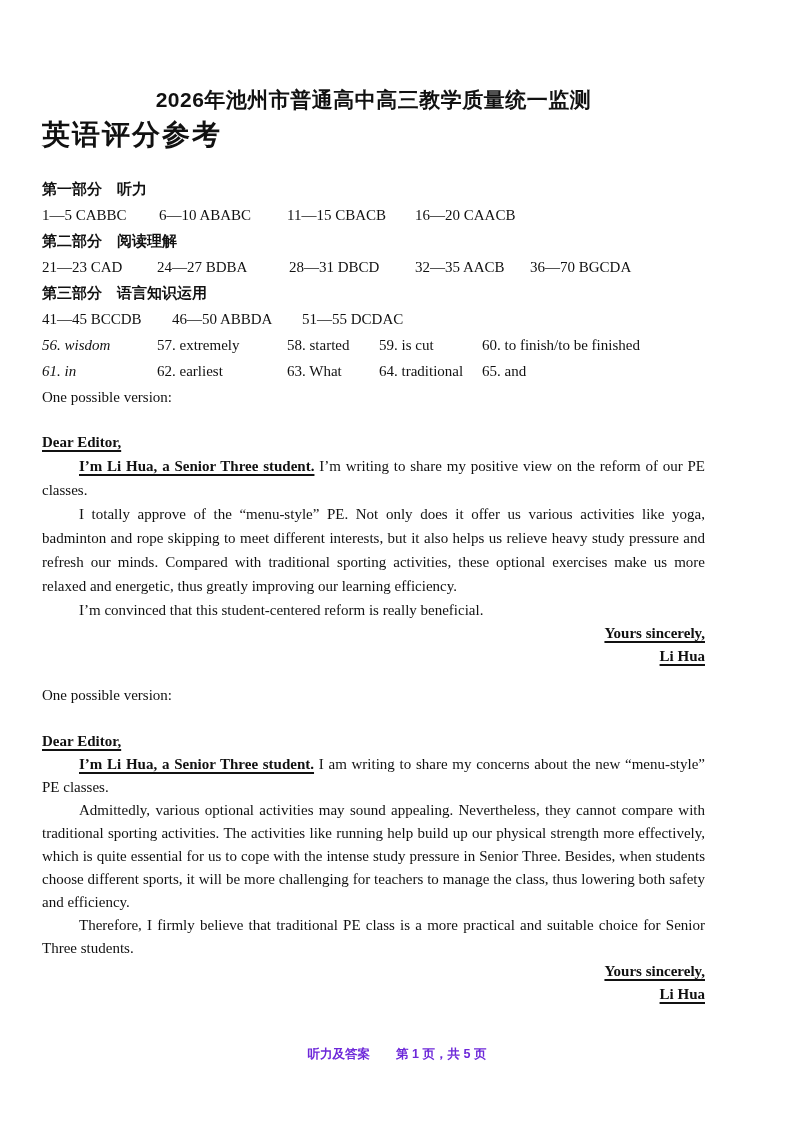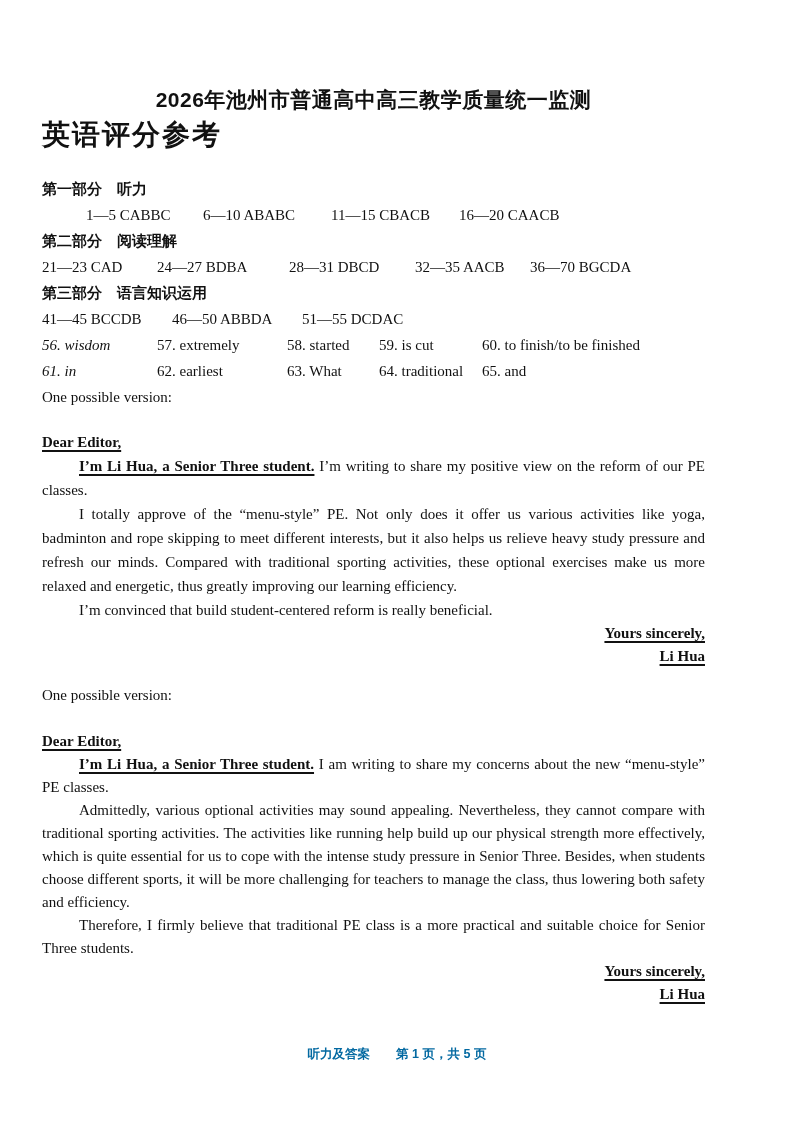"1—5 CABBC" .r-listen > span:nth-child(1) { margin-left: 44px -> none }
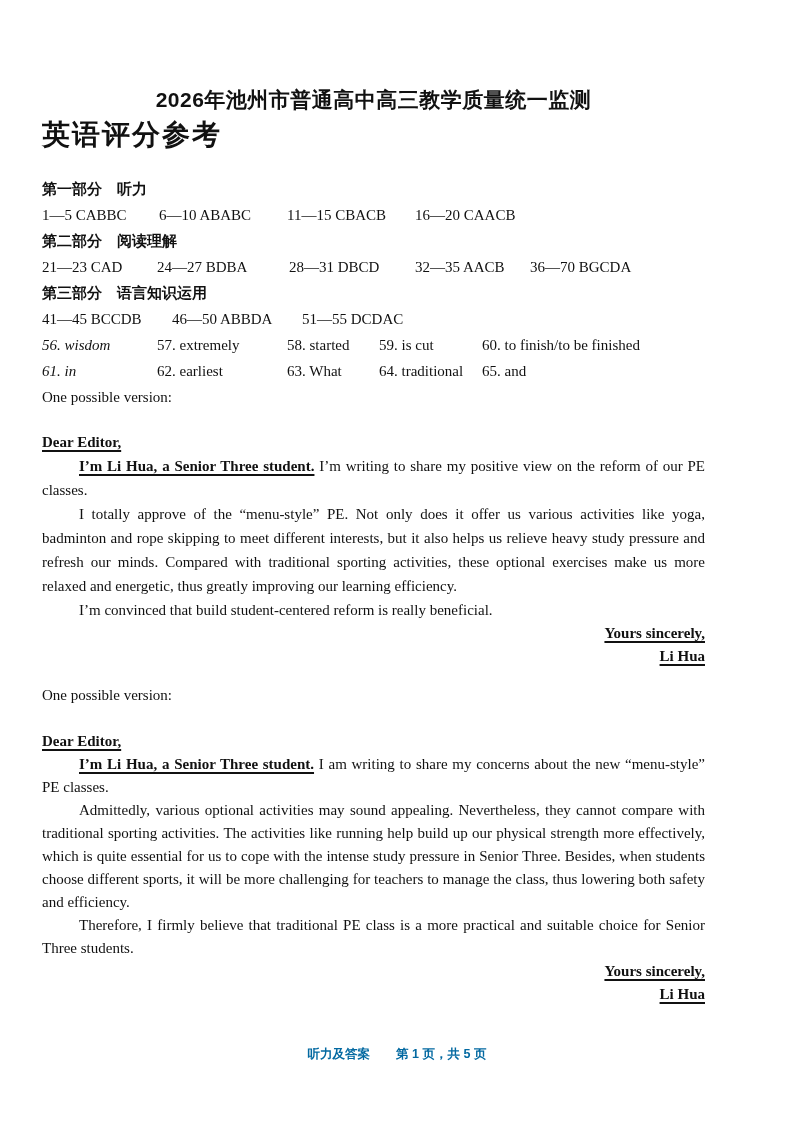"I’m convinced that build" p.para { text: build -> this }
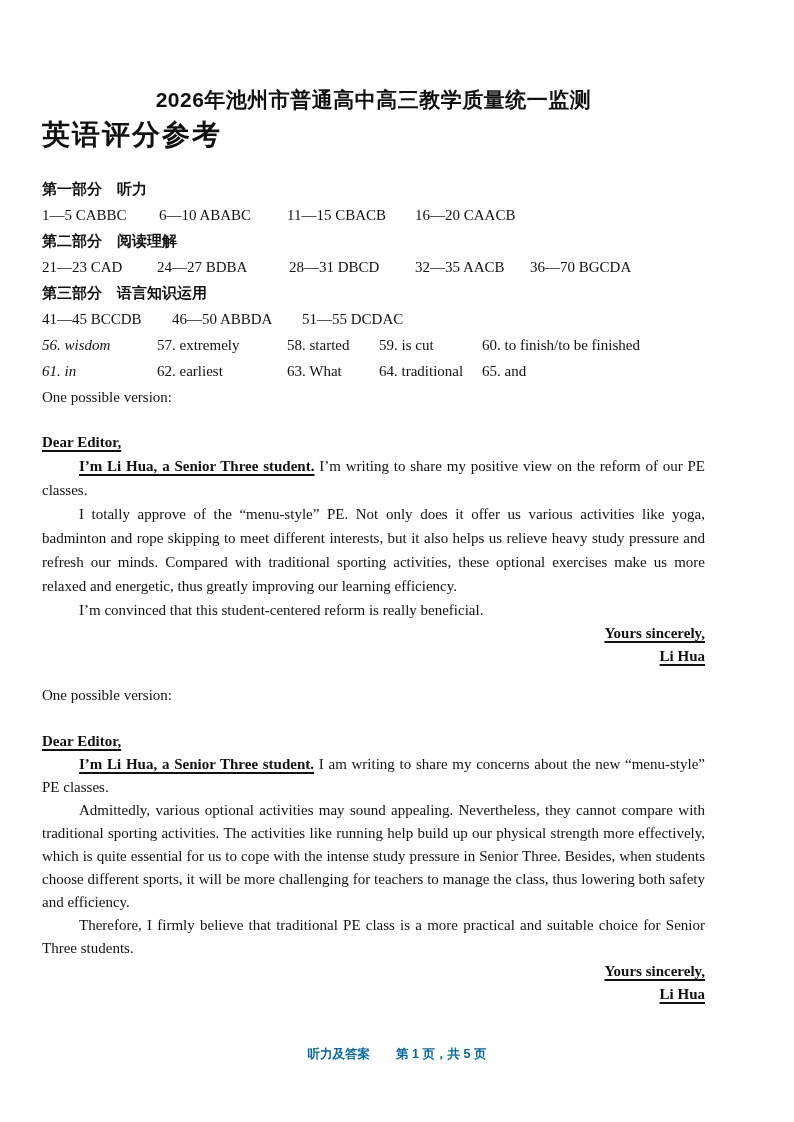"听力及答案" .footer { color: #0369a1 -> #6d28d9 }
